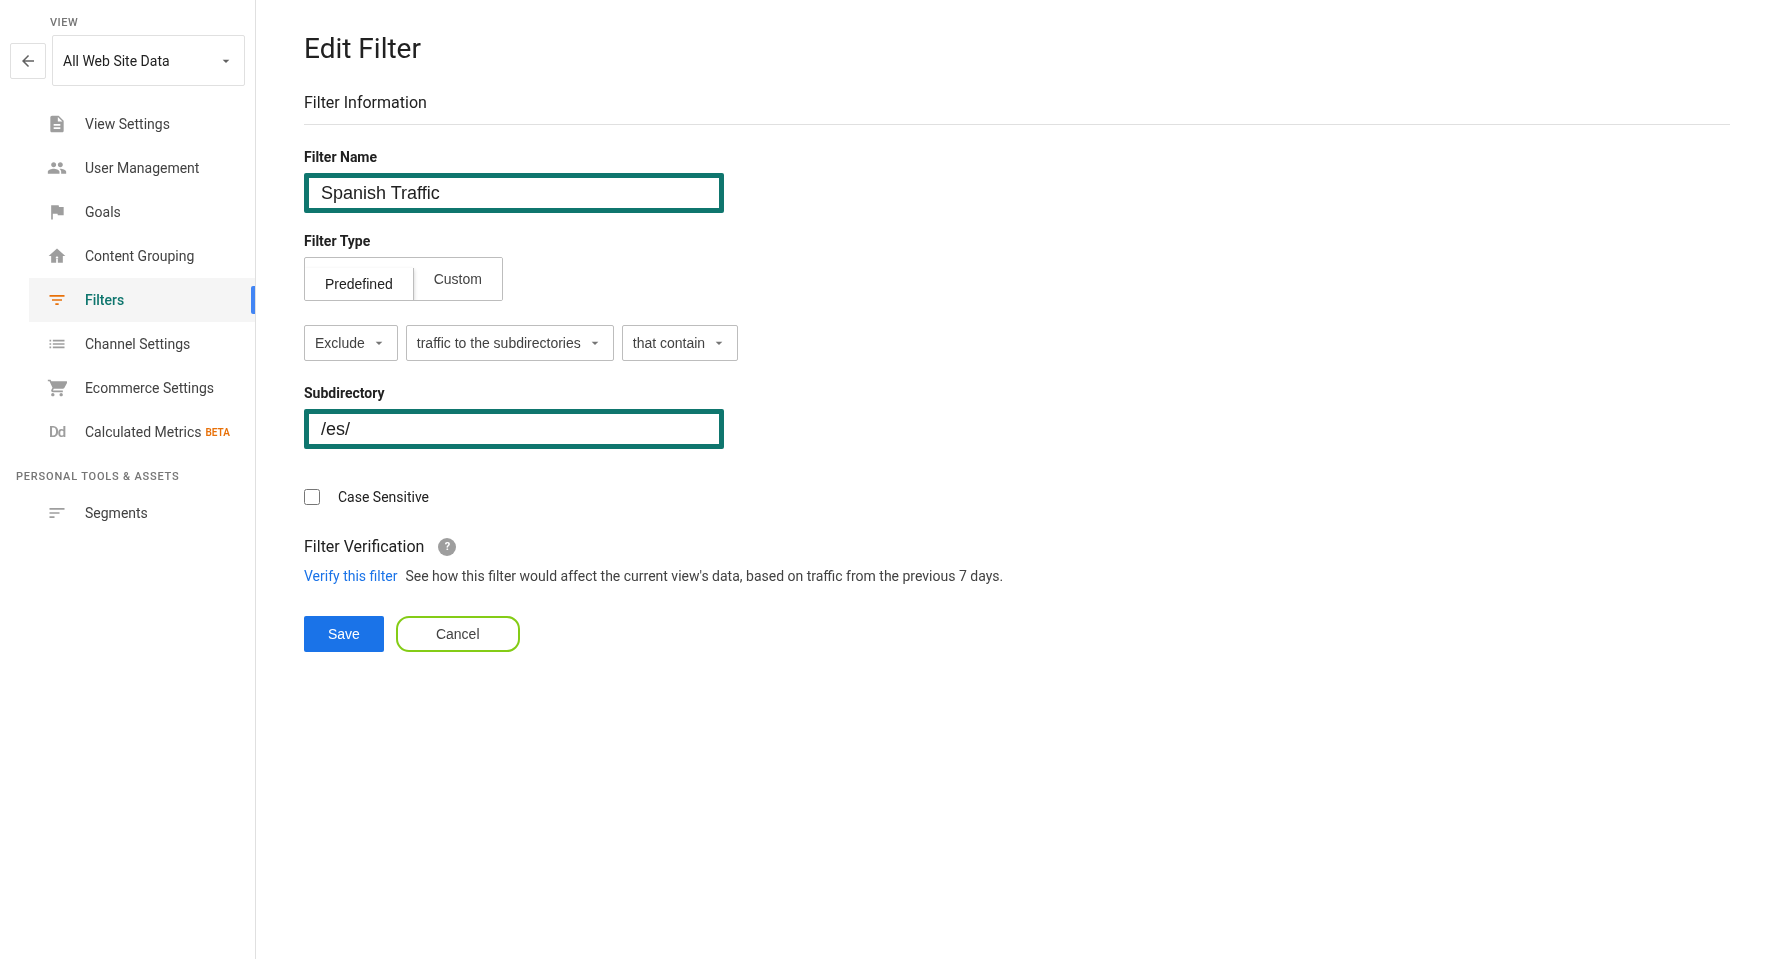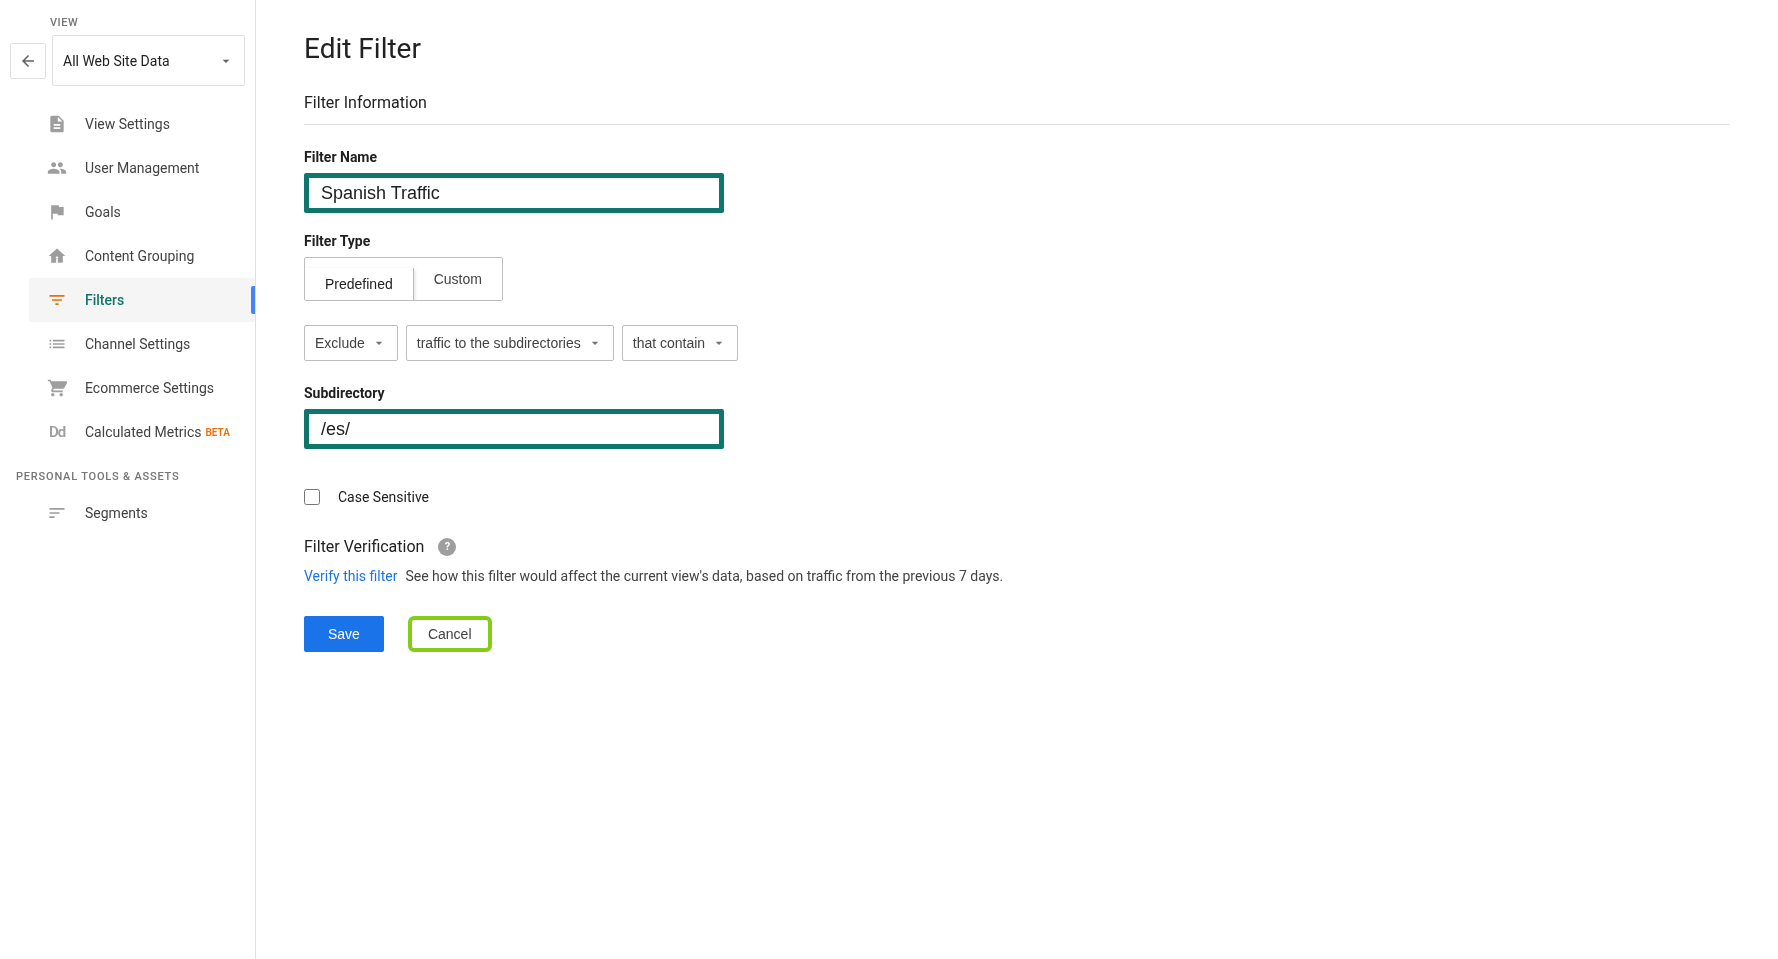"Save" .button-row { gap: 24px -> 12px }
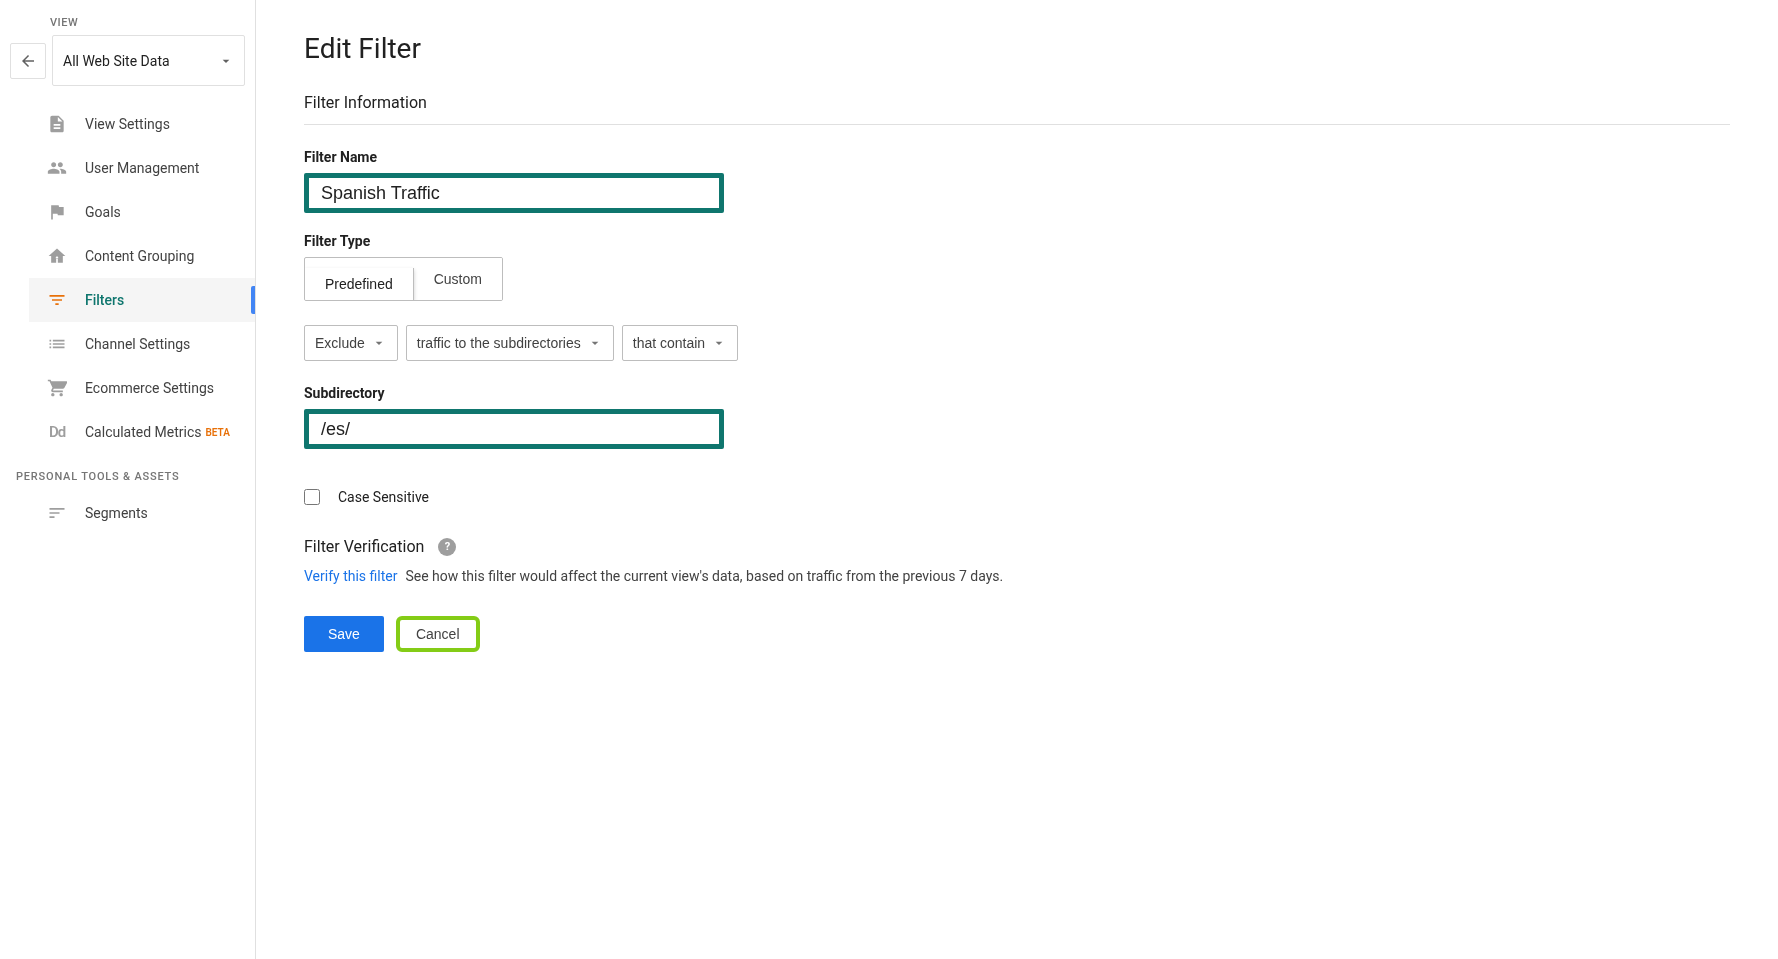"Cancel" .btn-cancel { border: 4px solid #84cc16 -> 2px solid #84cc16; border-radius: 6px -> 13px; padding: 0 16px -> 0 38px }
